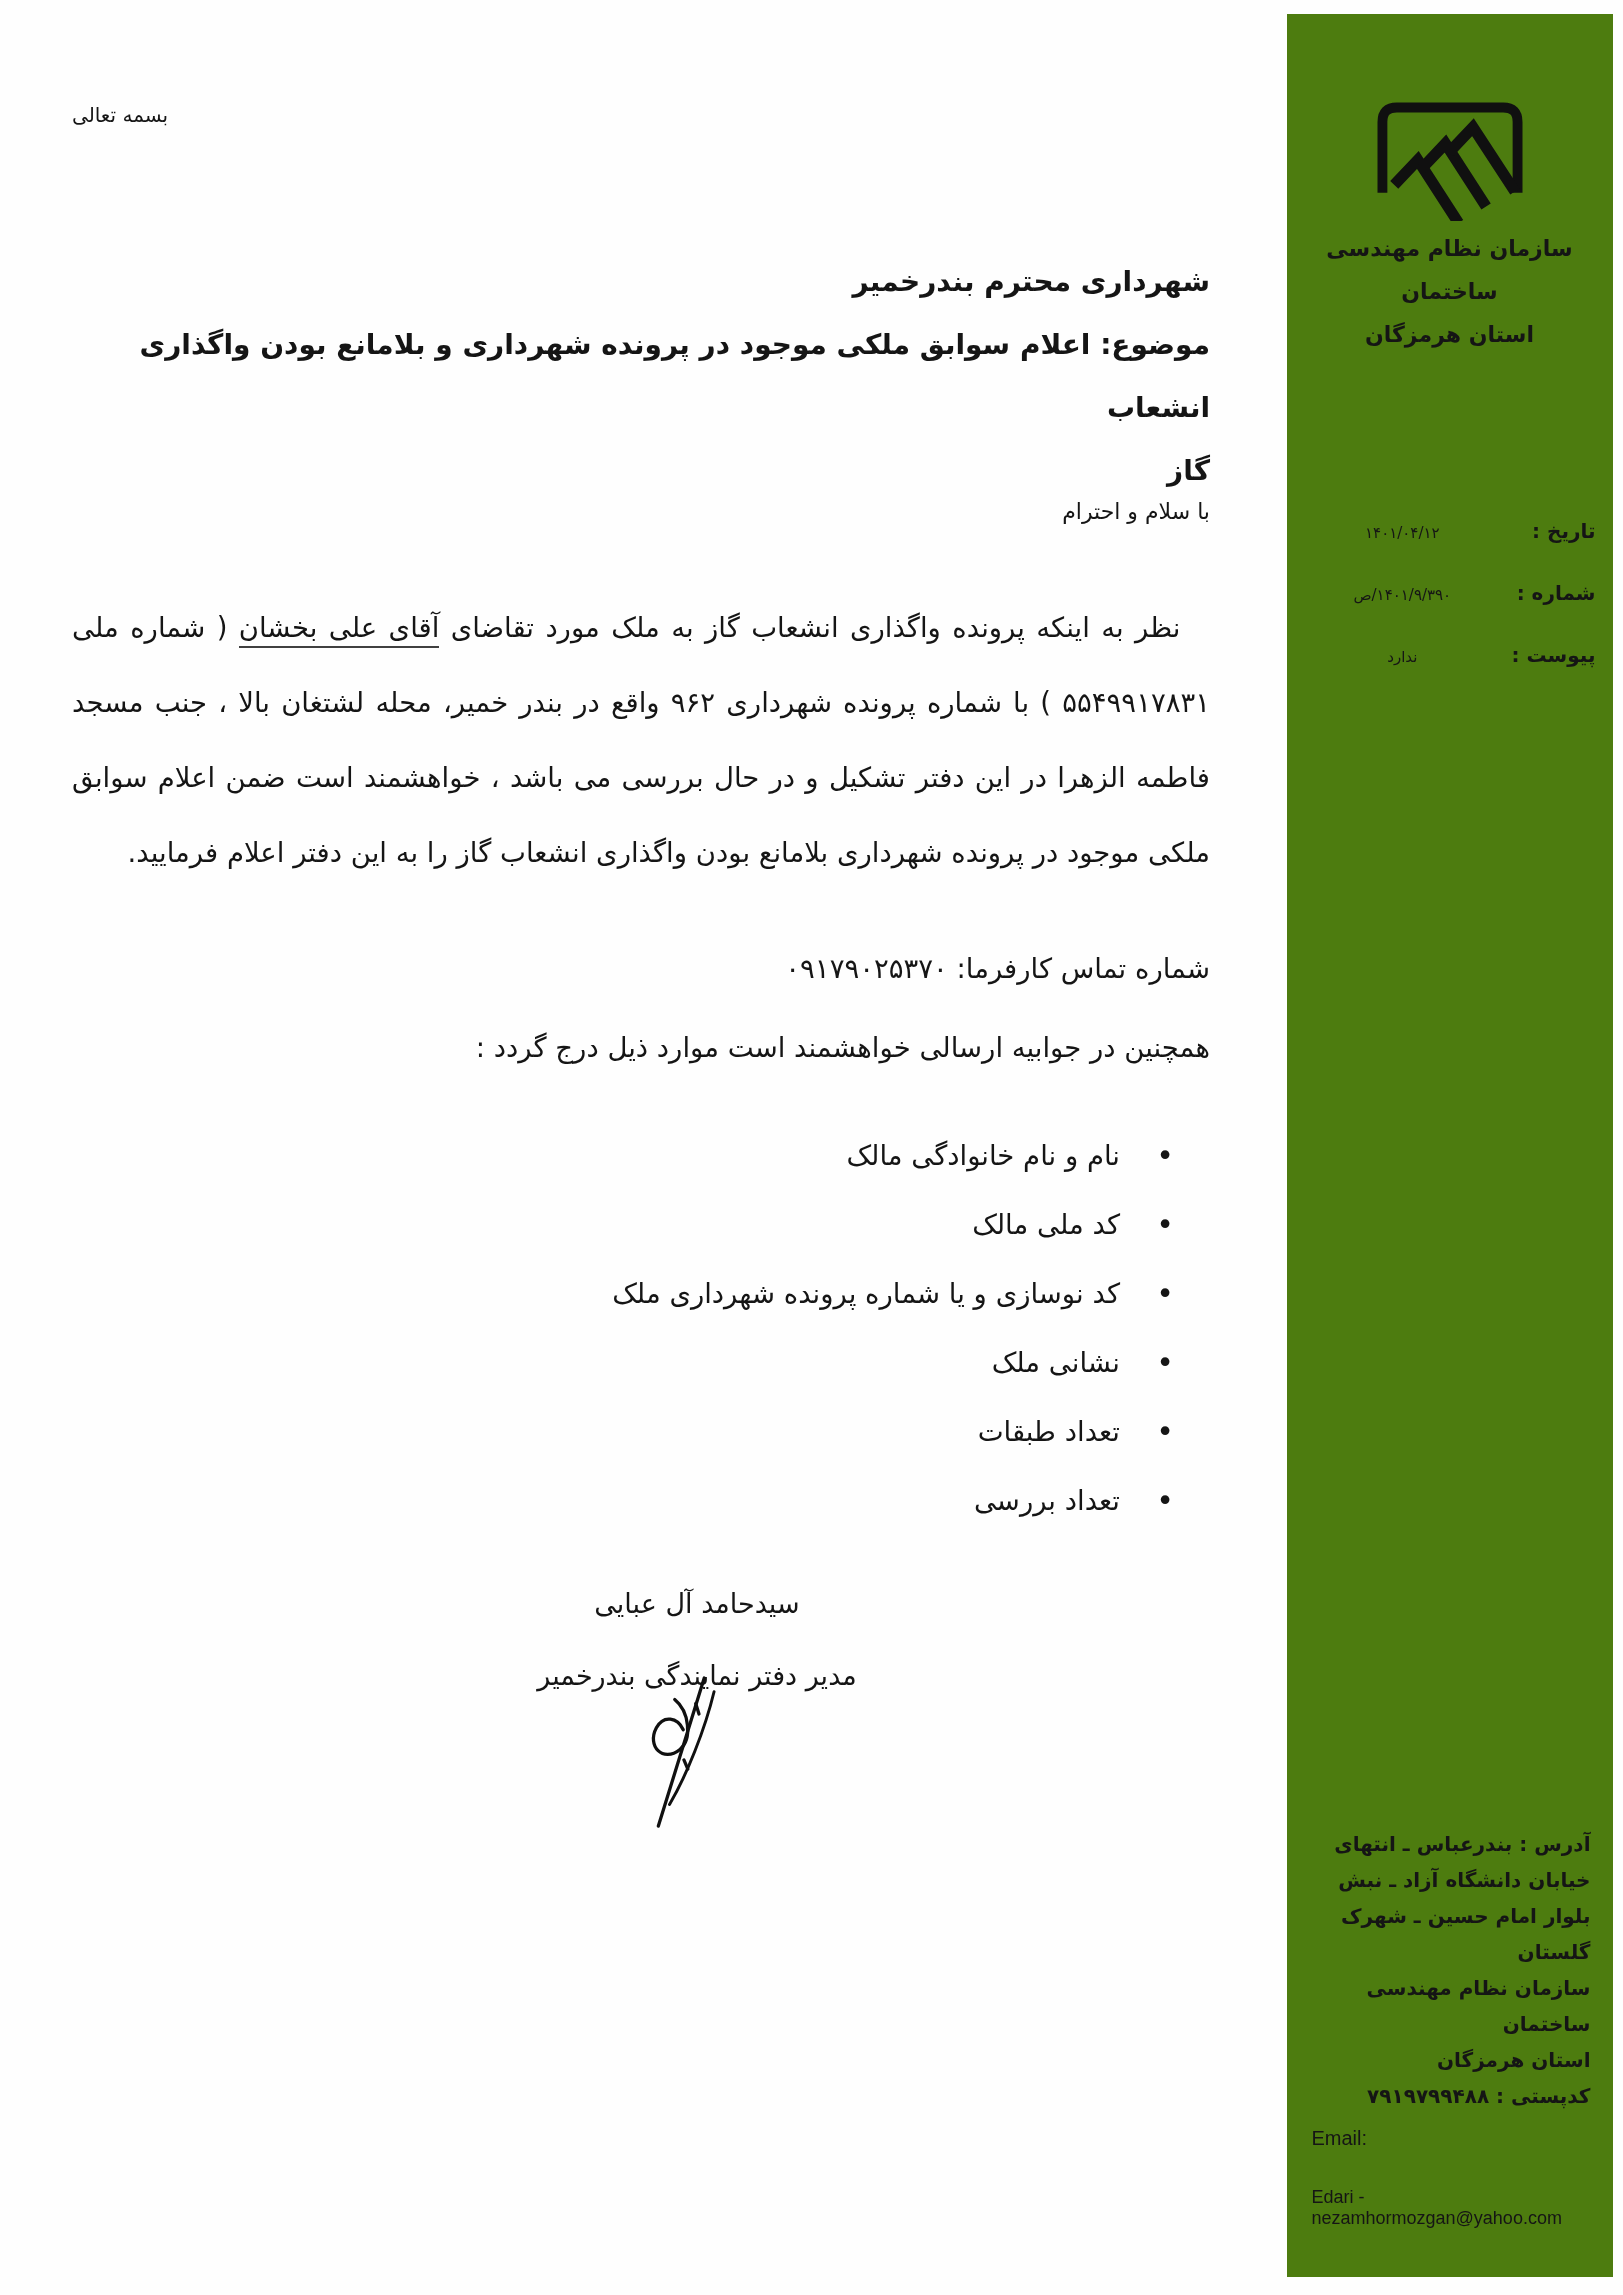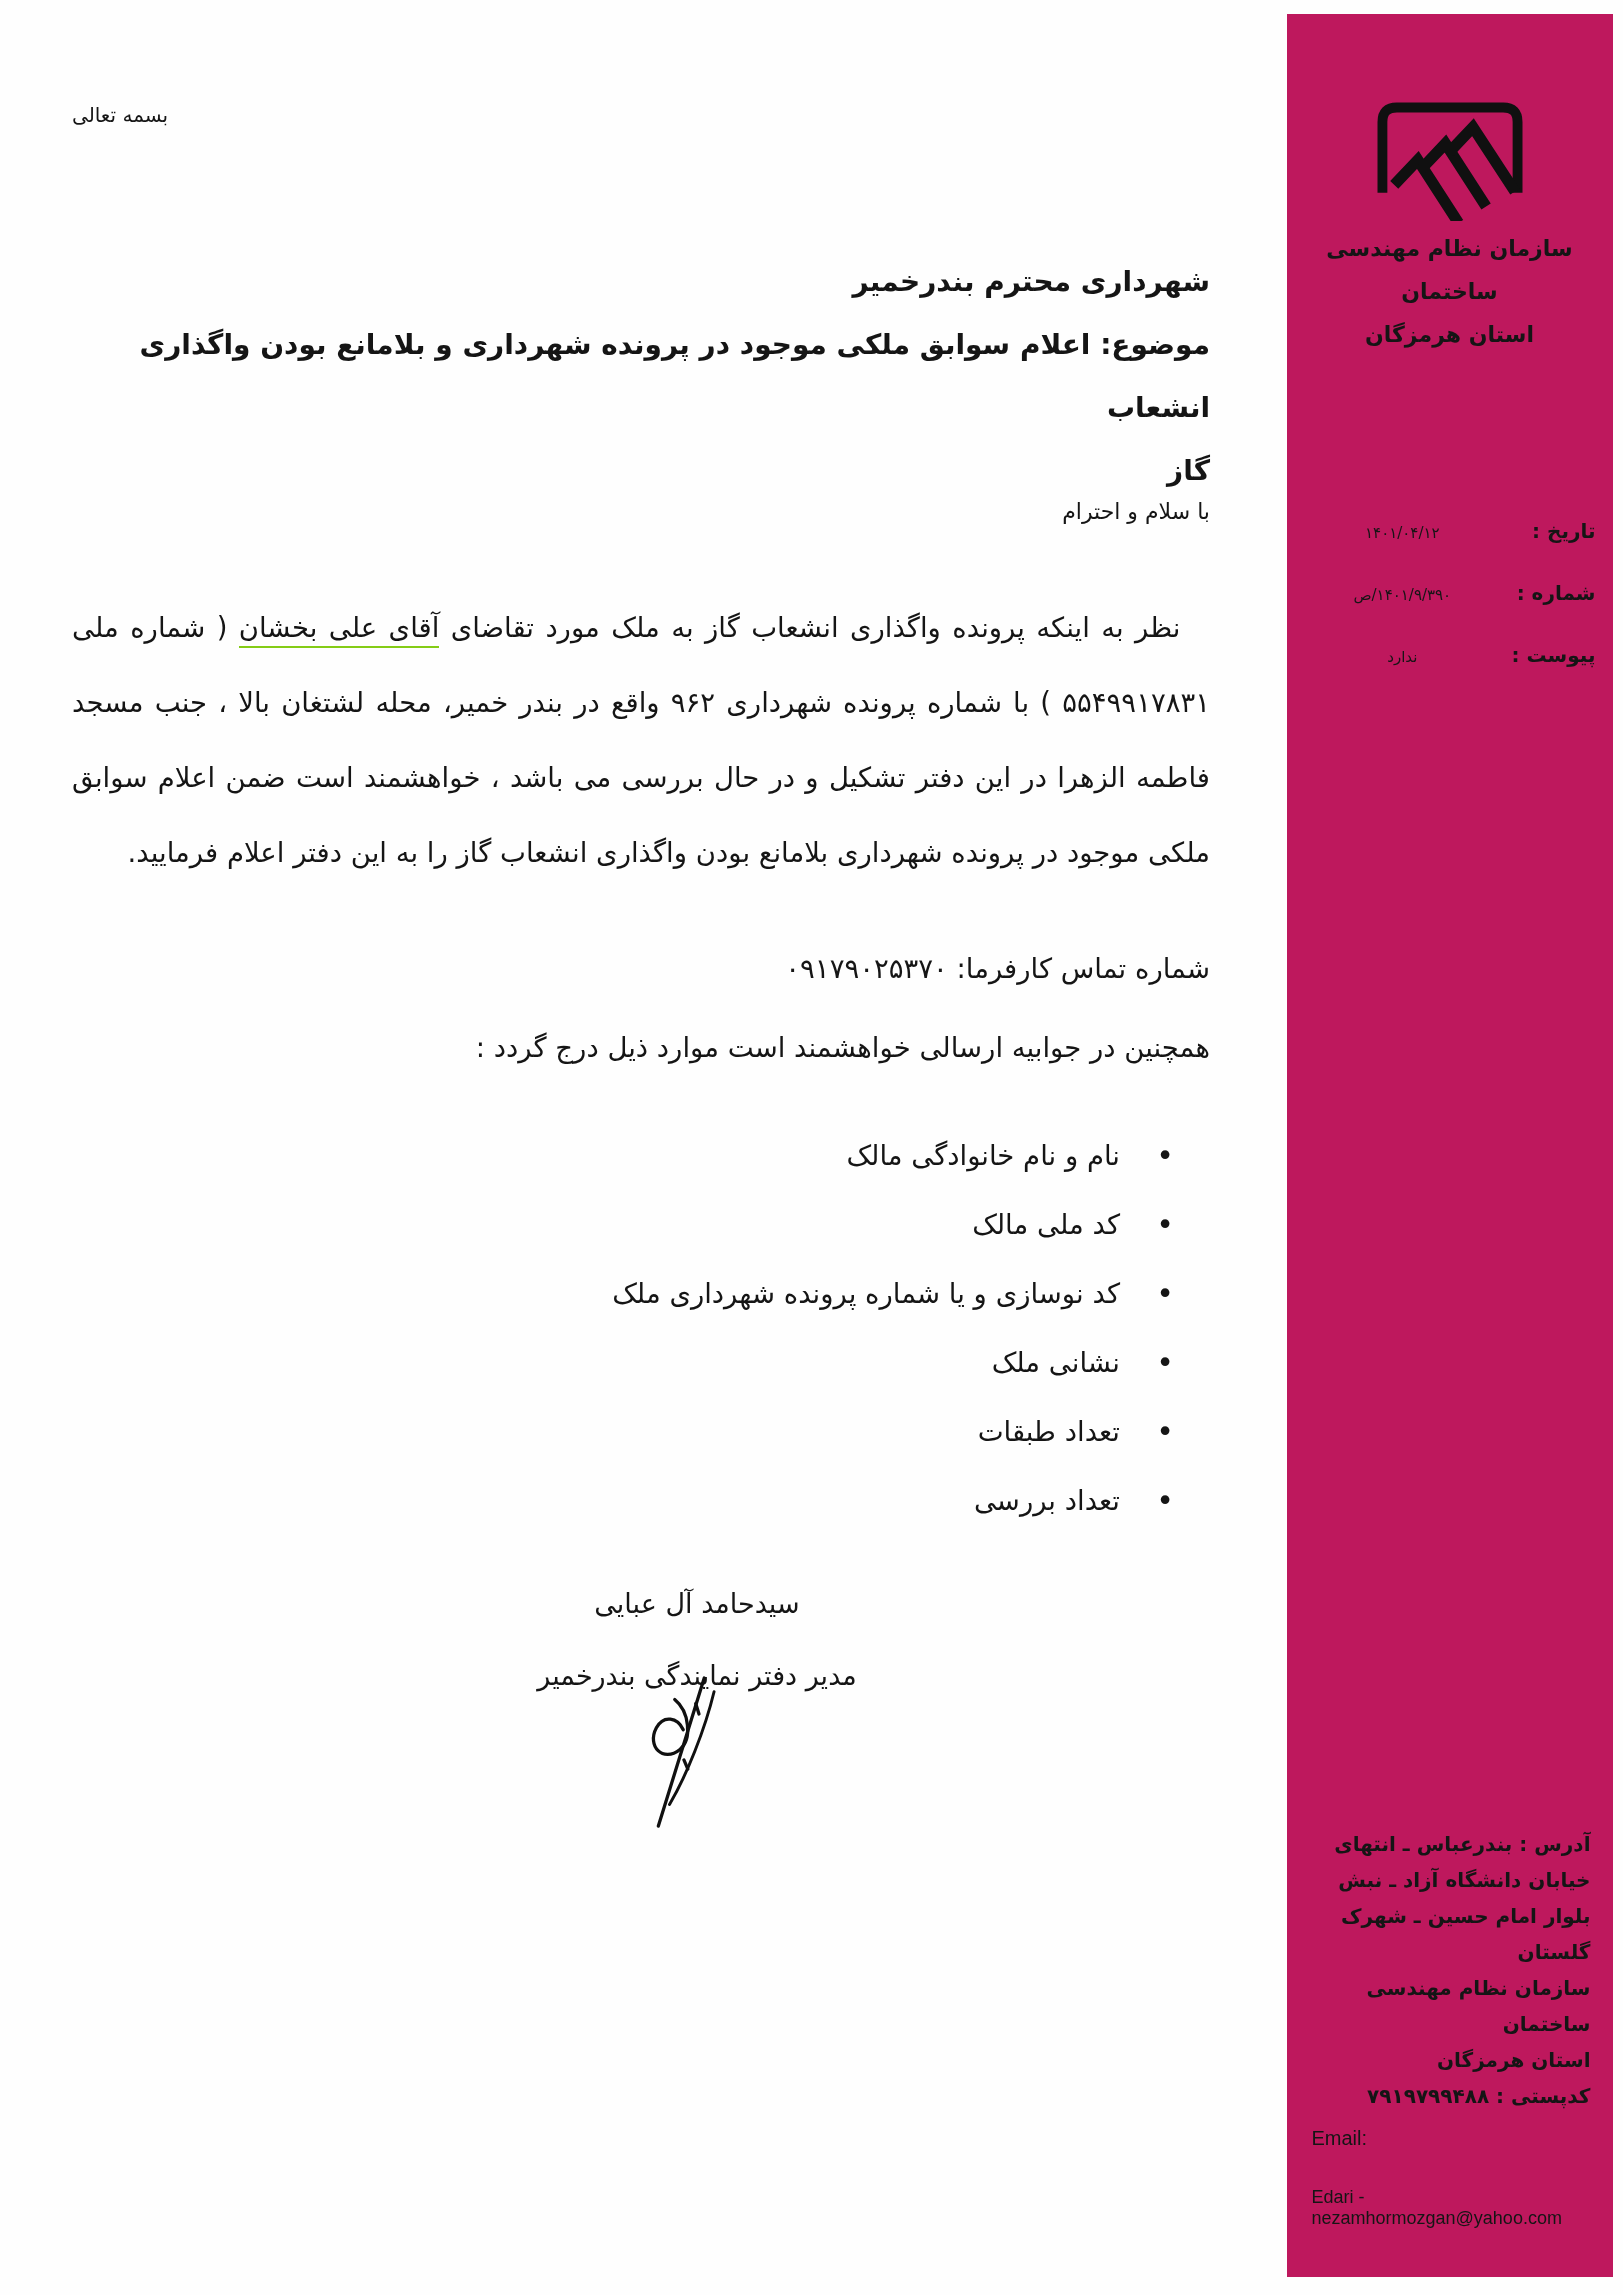"سازمان نظام مهندسی ساختمان" .sidebar { background: #be185d -> #4d7c0f }
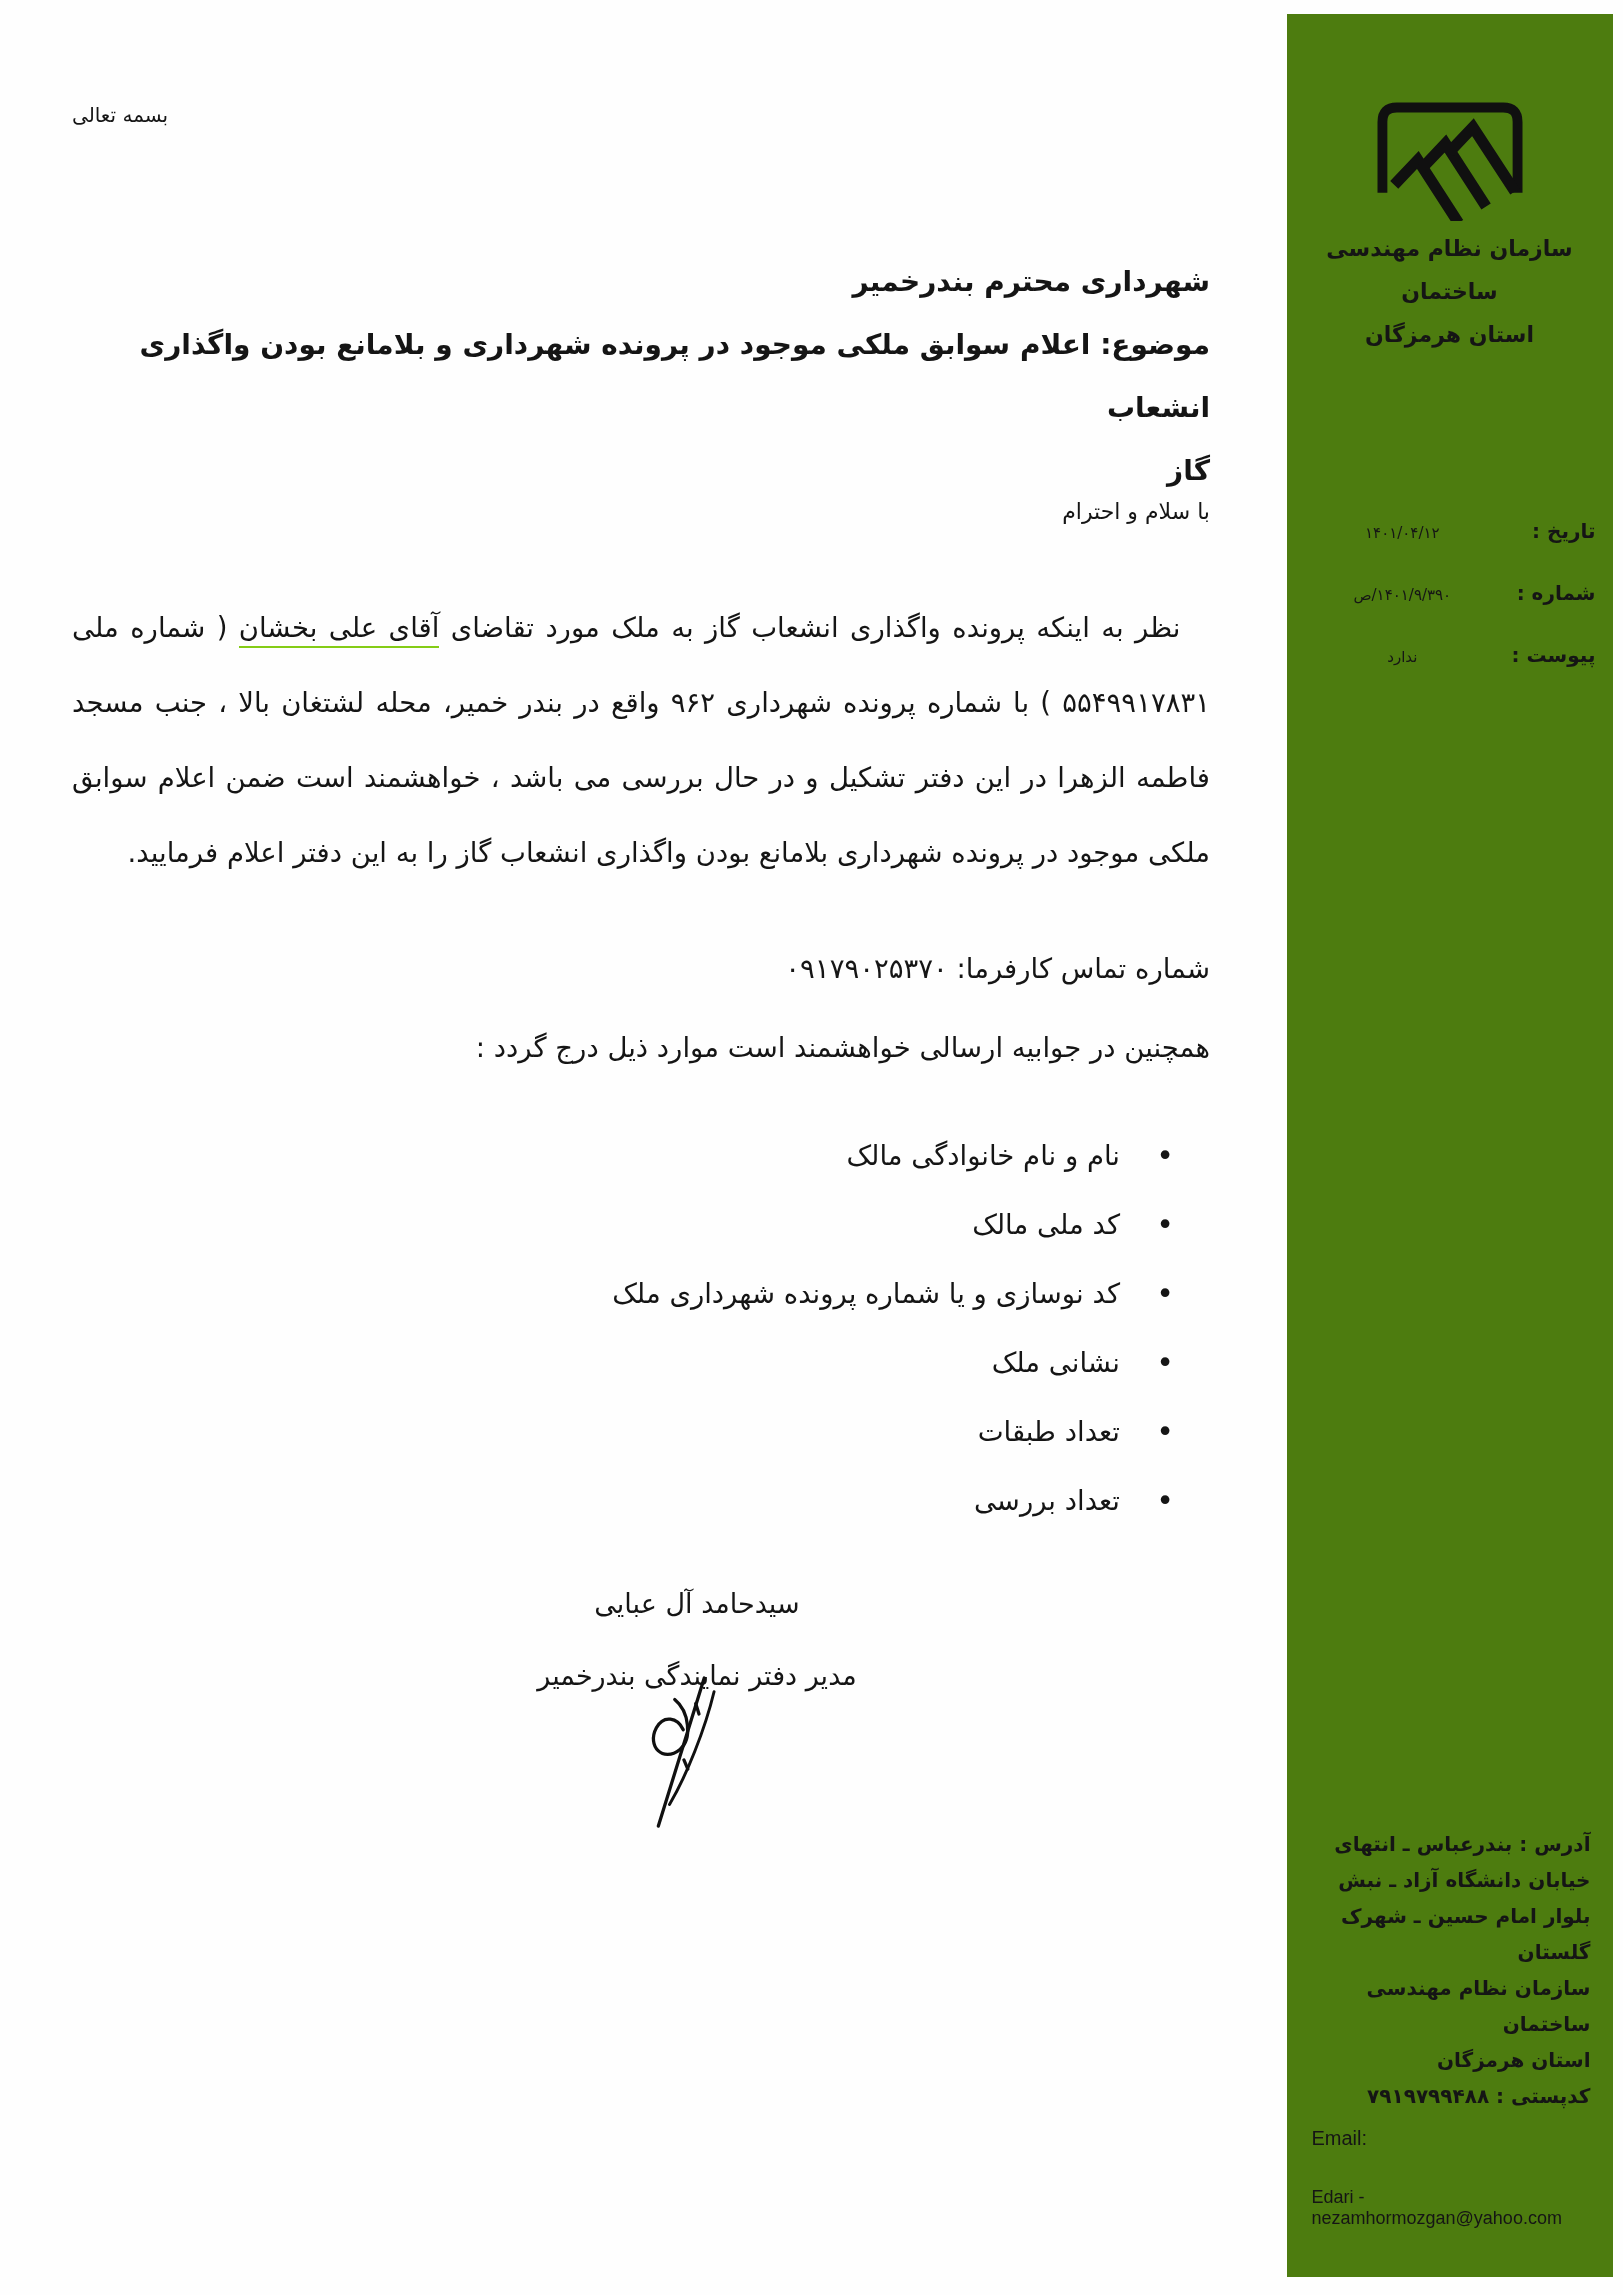"آقای علی بخشان" .u-name { border-bottom: 2px solid #84cc16 -> 2px solid #404040 }
